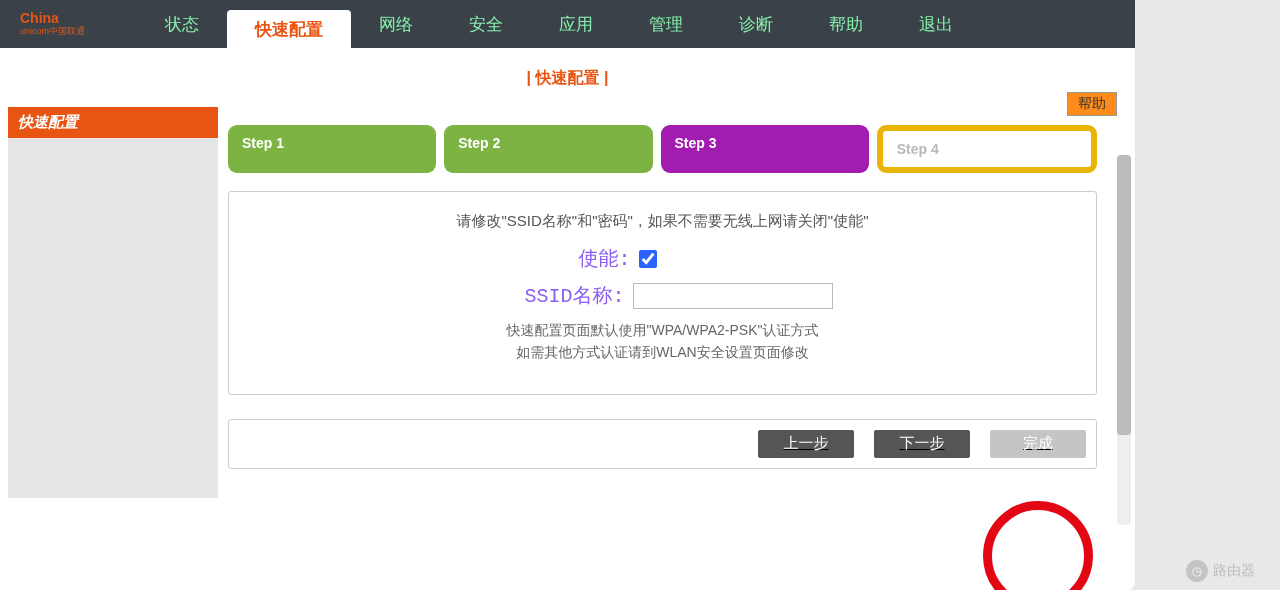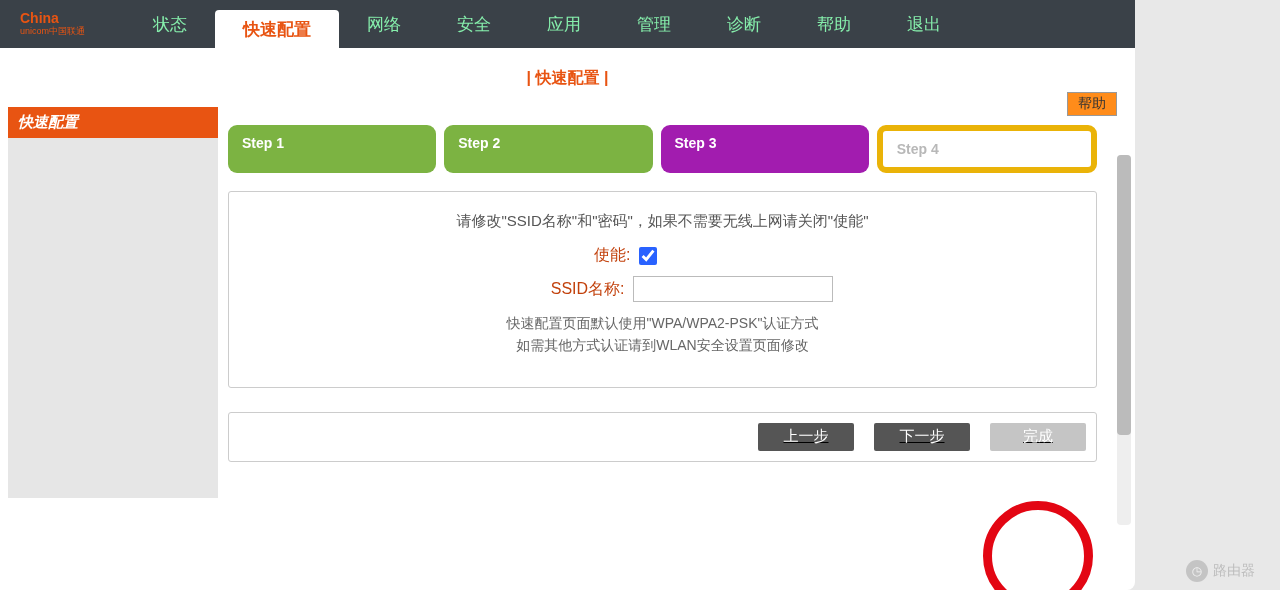"China" .logo { margin-right: 40px -> 52px }
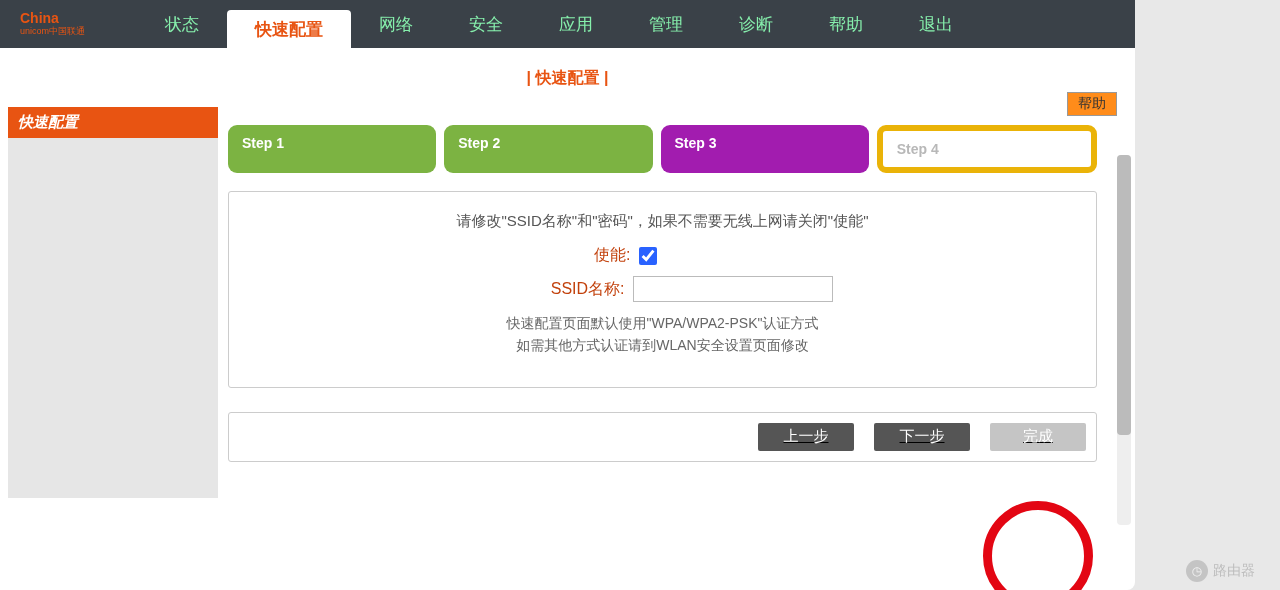"使能:" .form-label { color: #c2410c -> #8b5cf6; font-family: none -> Liberation Mono, monospace; font-size: 16px -> 20px }
